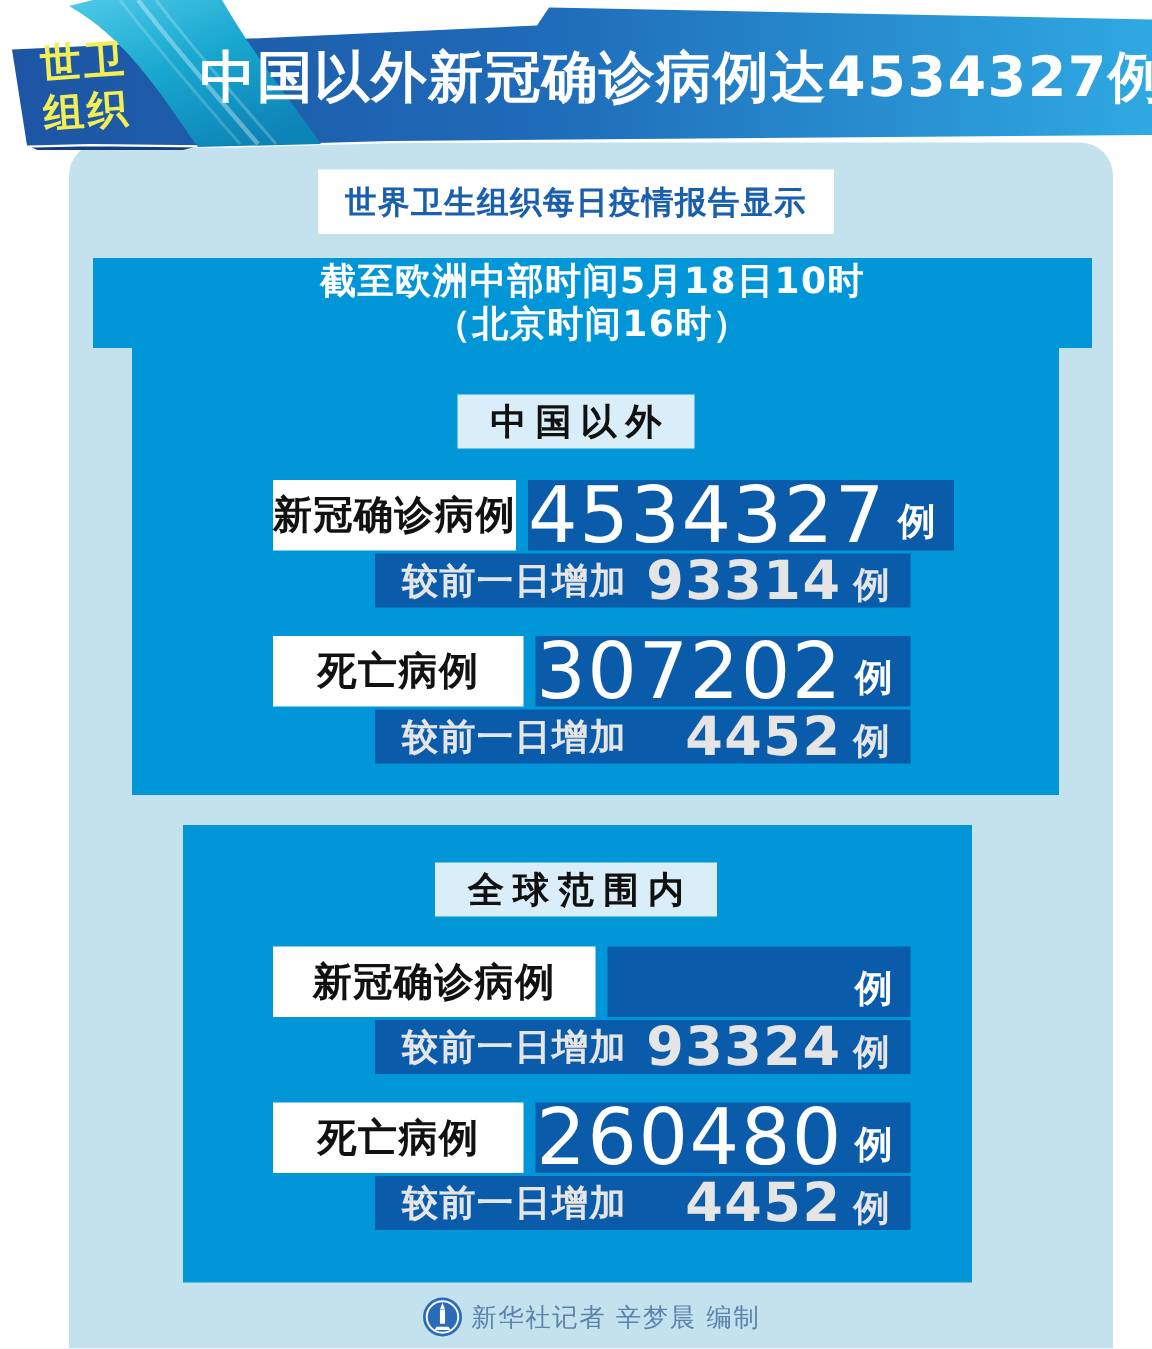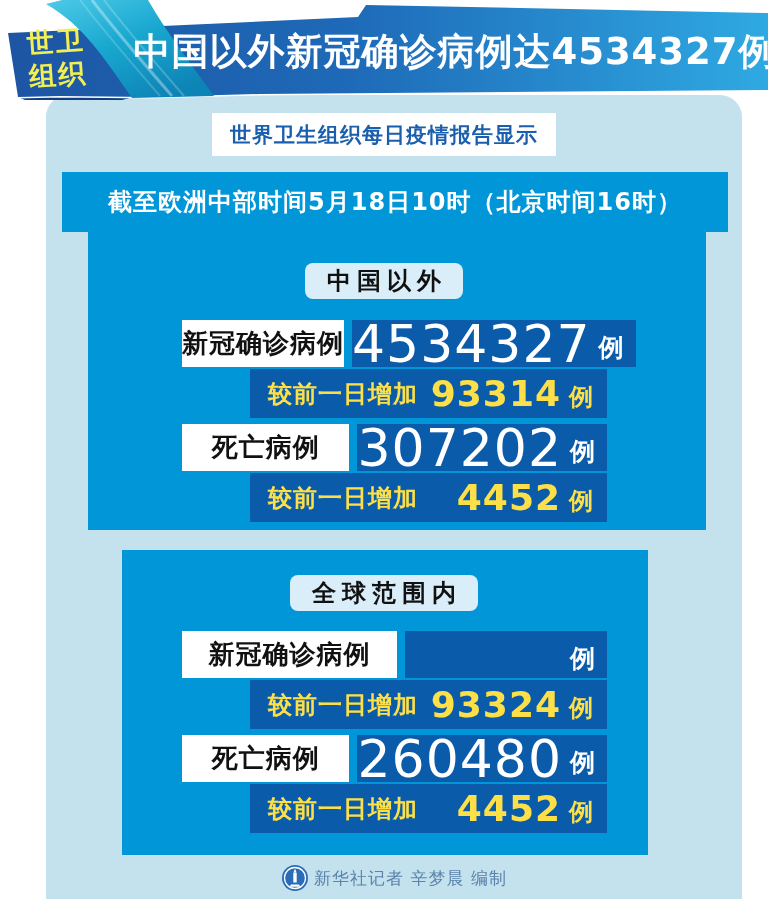"截至欧洲中部时间5月18日10时" .panel-band { flex-direction: row -> column }
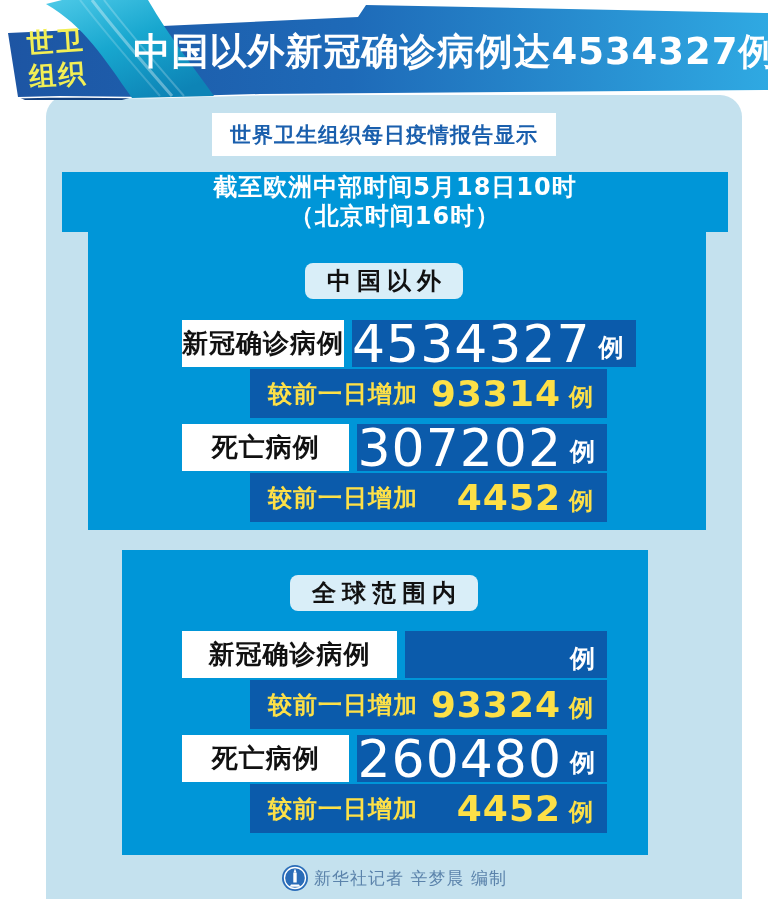"中国以外" .section-heading { border-radius: 8px -> none }
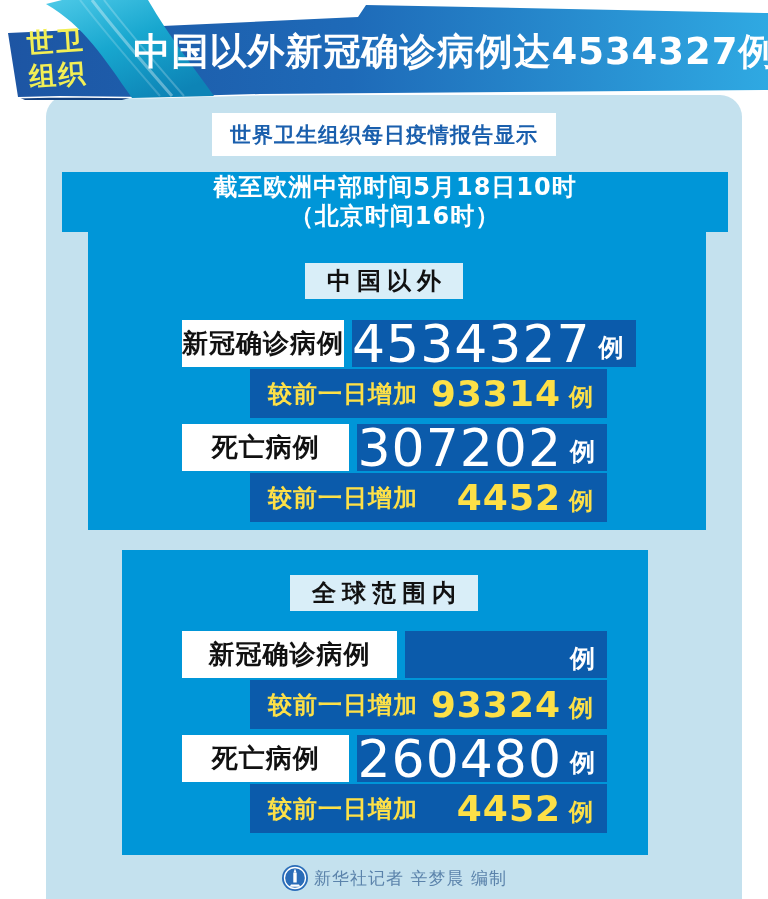"较前一日增加" .delta-row { color: #fde047 -> #e5e5e5; height: 49px -> 36px }
